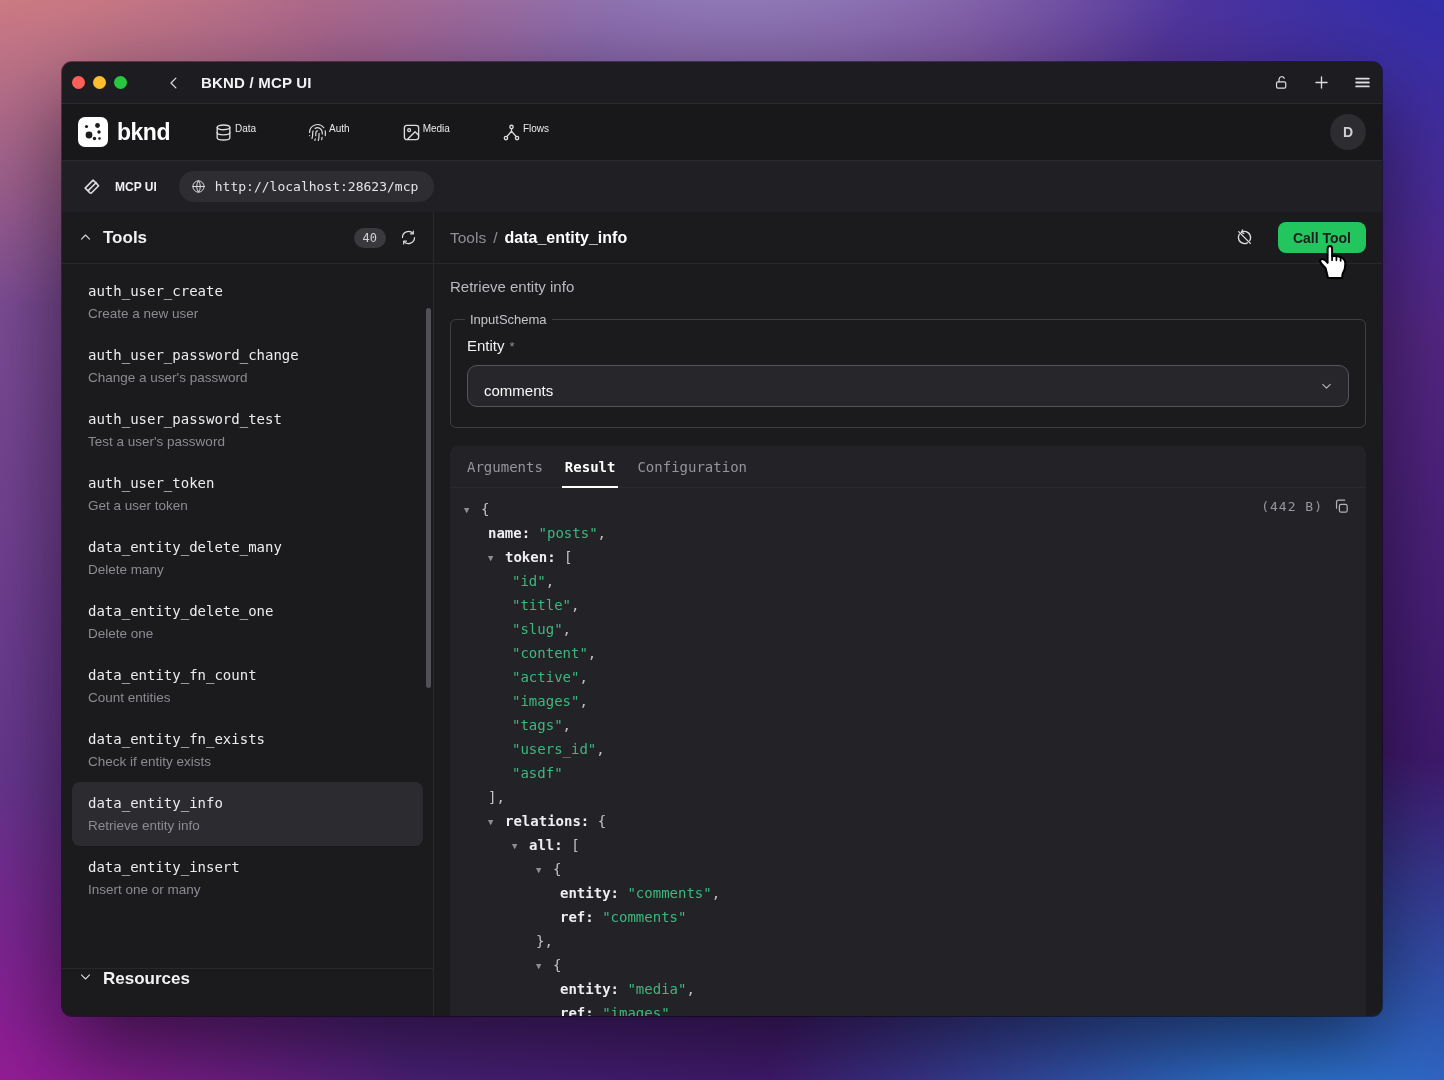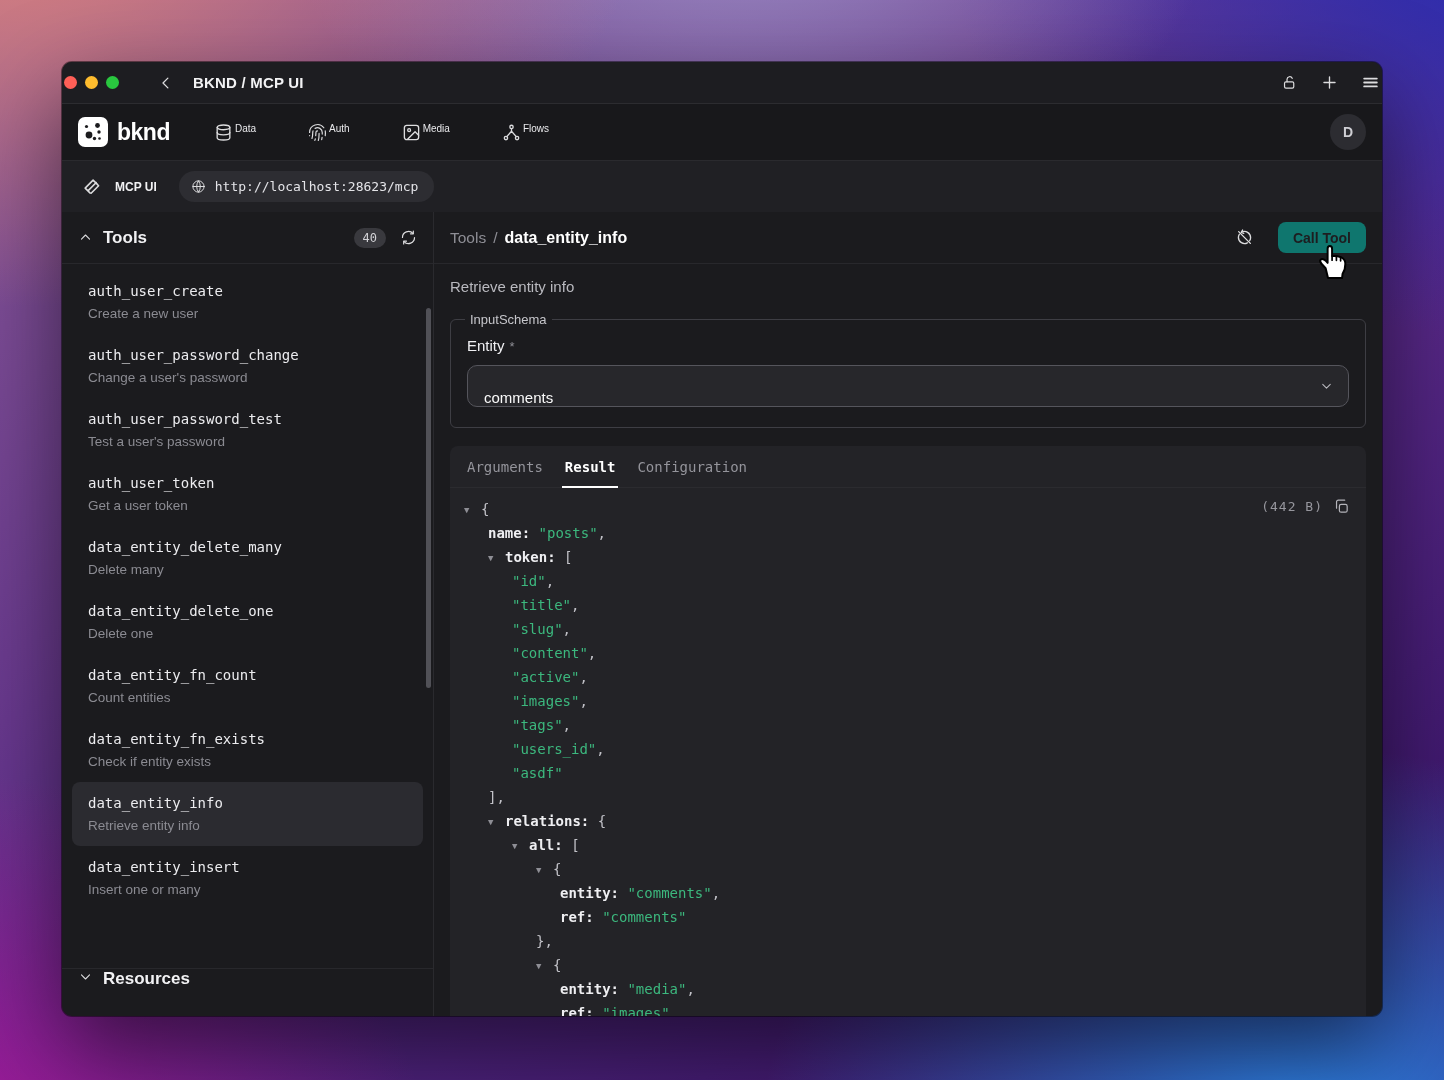"BKND / MCP UI" .titlebar { padding: 0 2px -> 0 10px }
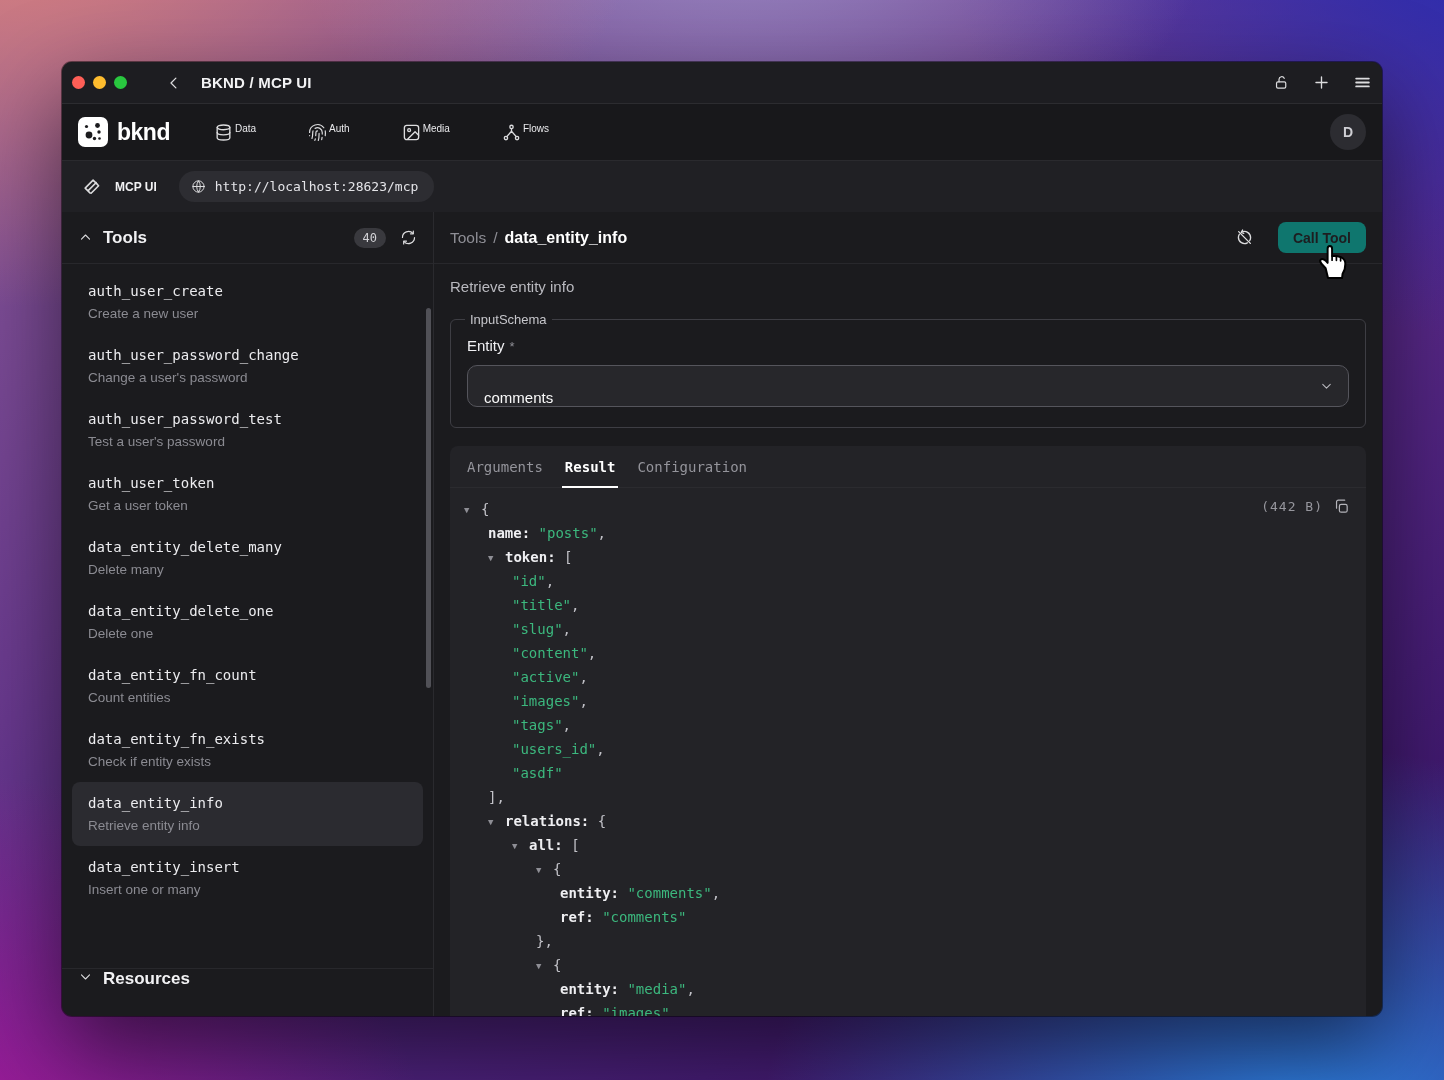"Call Tool" .call-tool-btn { background: #0f766e -> #22c55e }
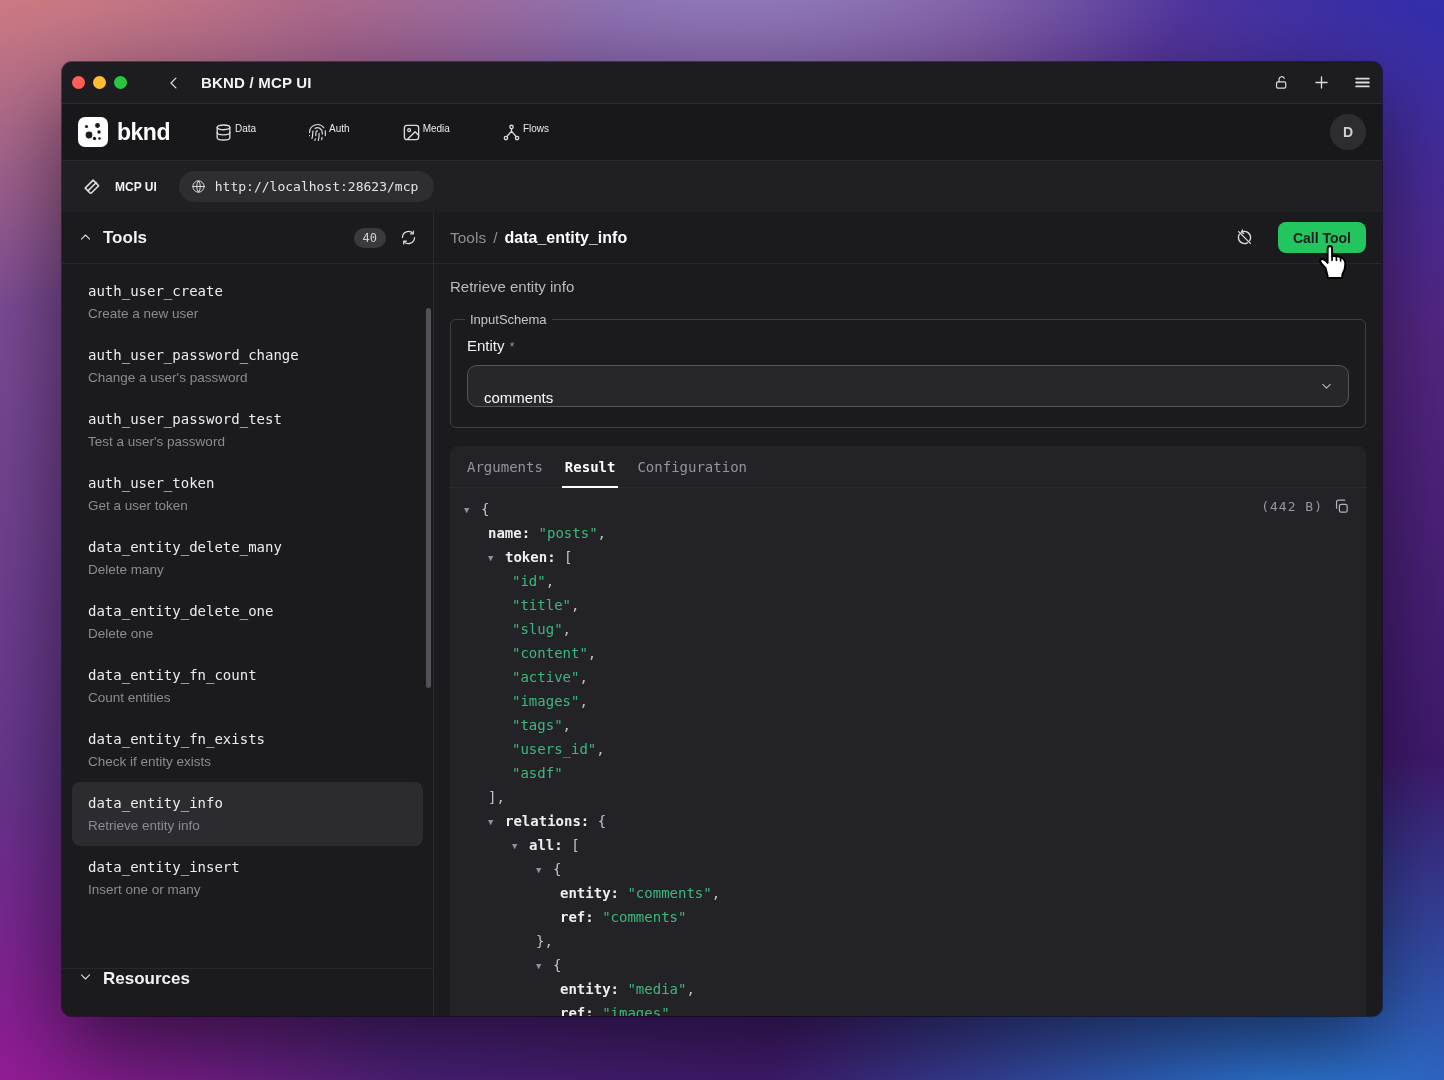"comments" .select { align-items: flex-end -> flex-start; padding: 0 16px -> 16px 16px }
